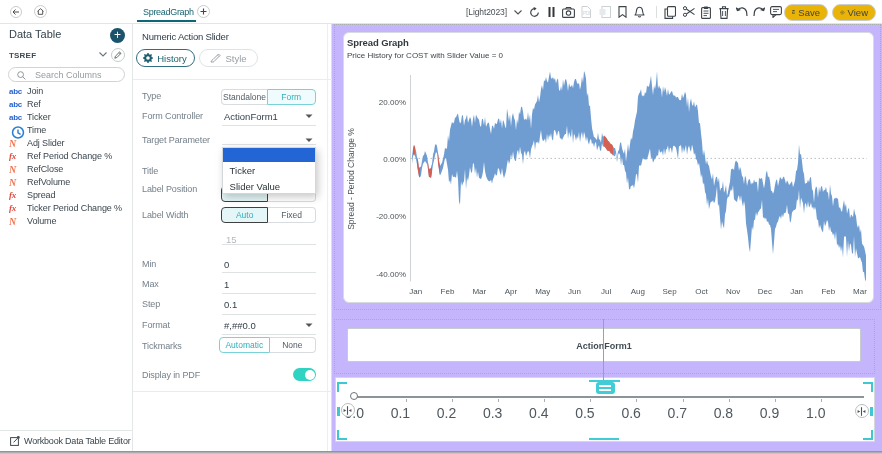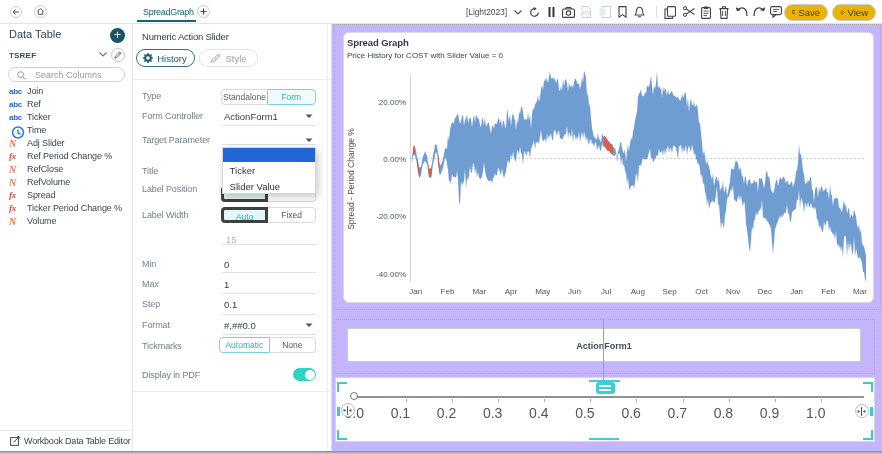"Left" .seg .ona { border: 3px solid #404040 -> 1px solid #404040 }
